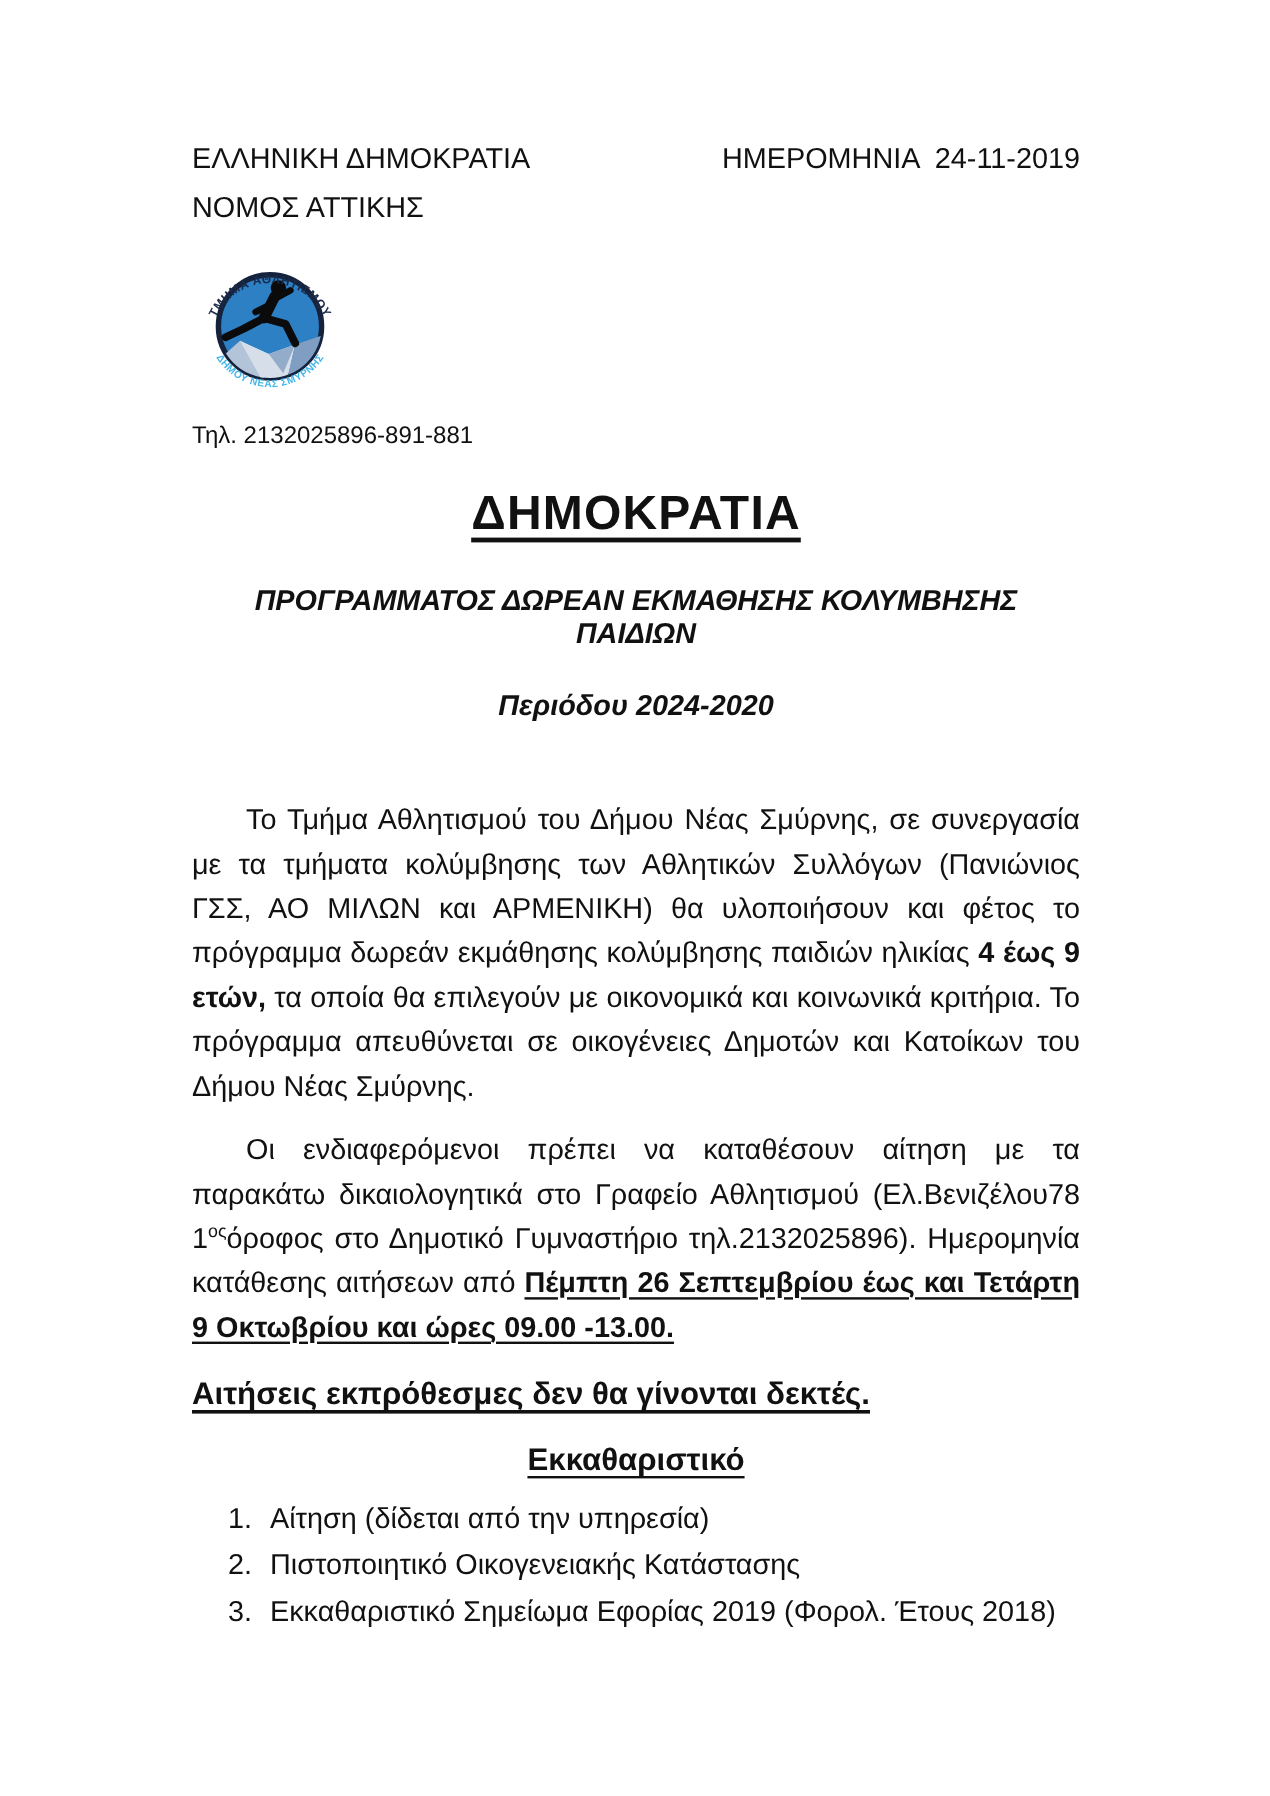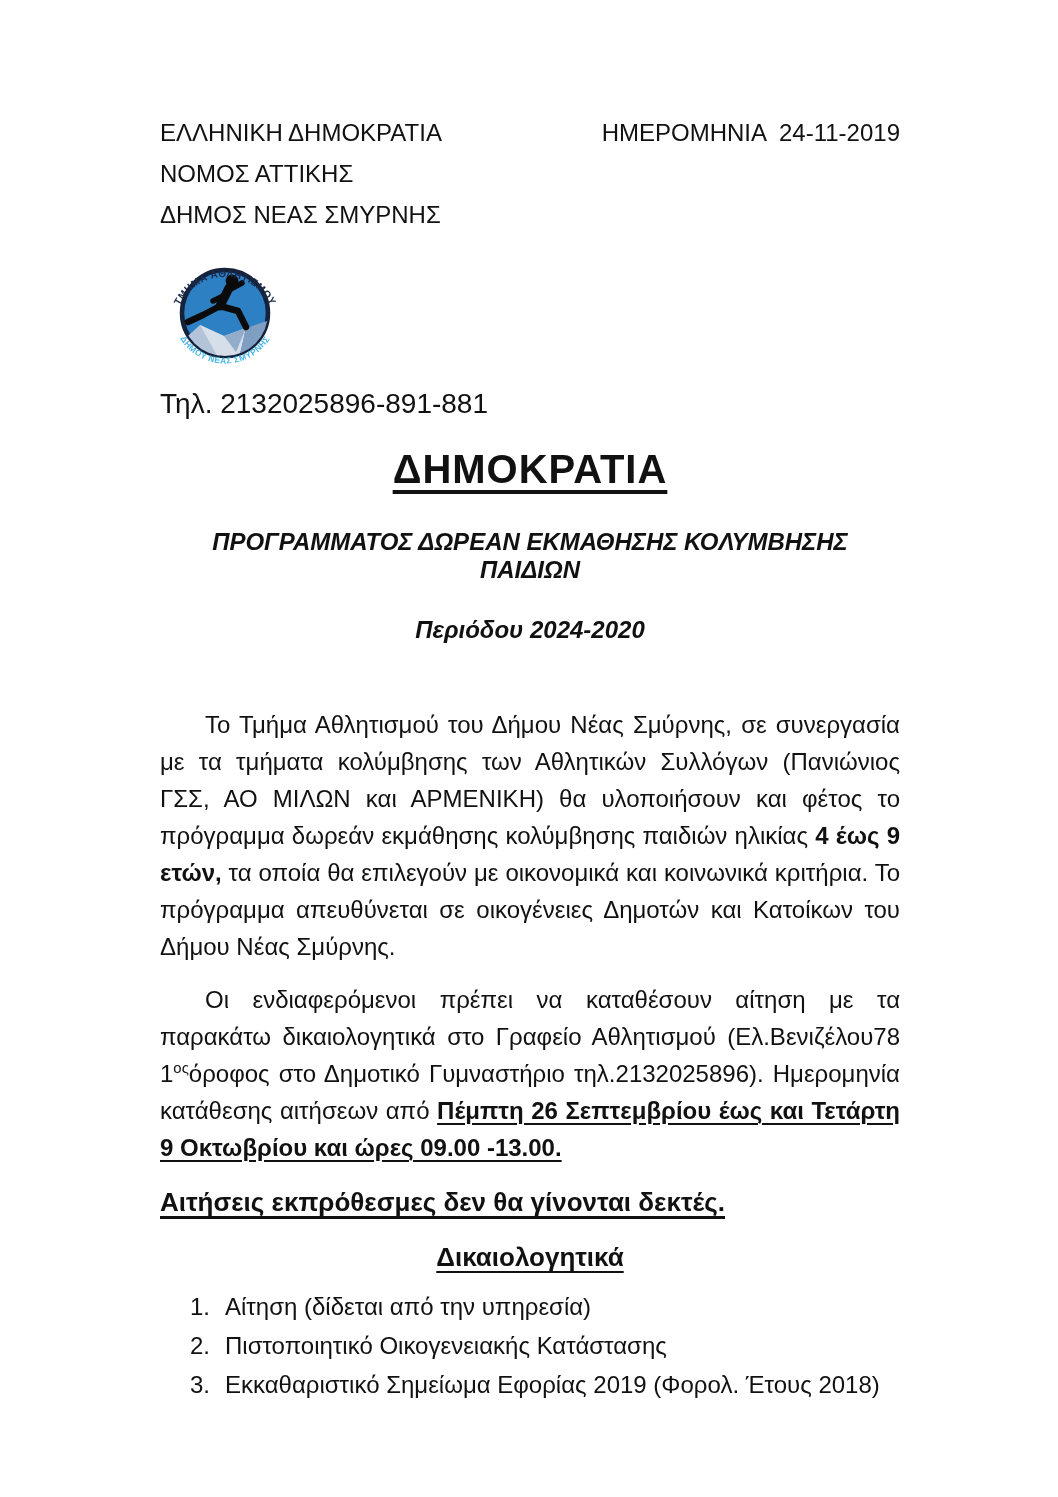"ΔΗΜΟΣ ΝΕΑΣ ΣΜΥΡΝΗΣ" div { html: <div>ΔΗΜΟΣ ΝΕΑΣ ΣΜΥΡΝΗΣ</div> -> none }
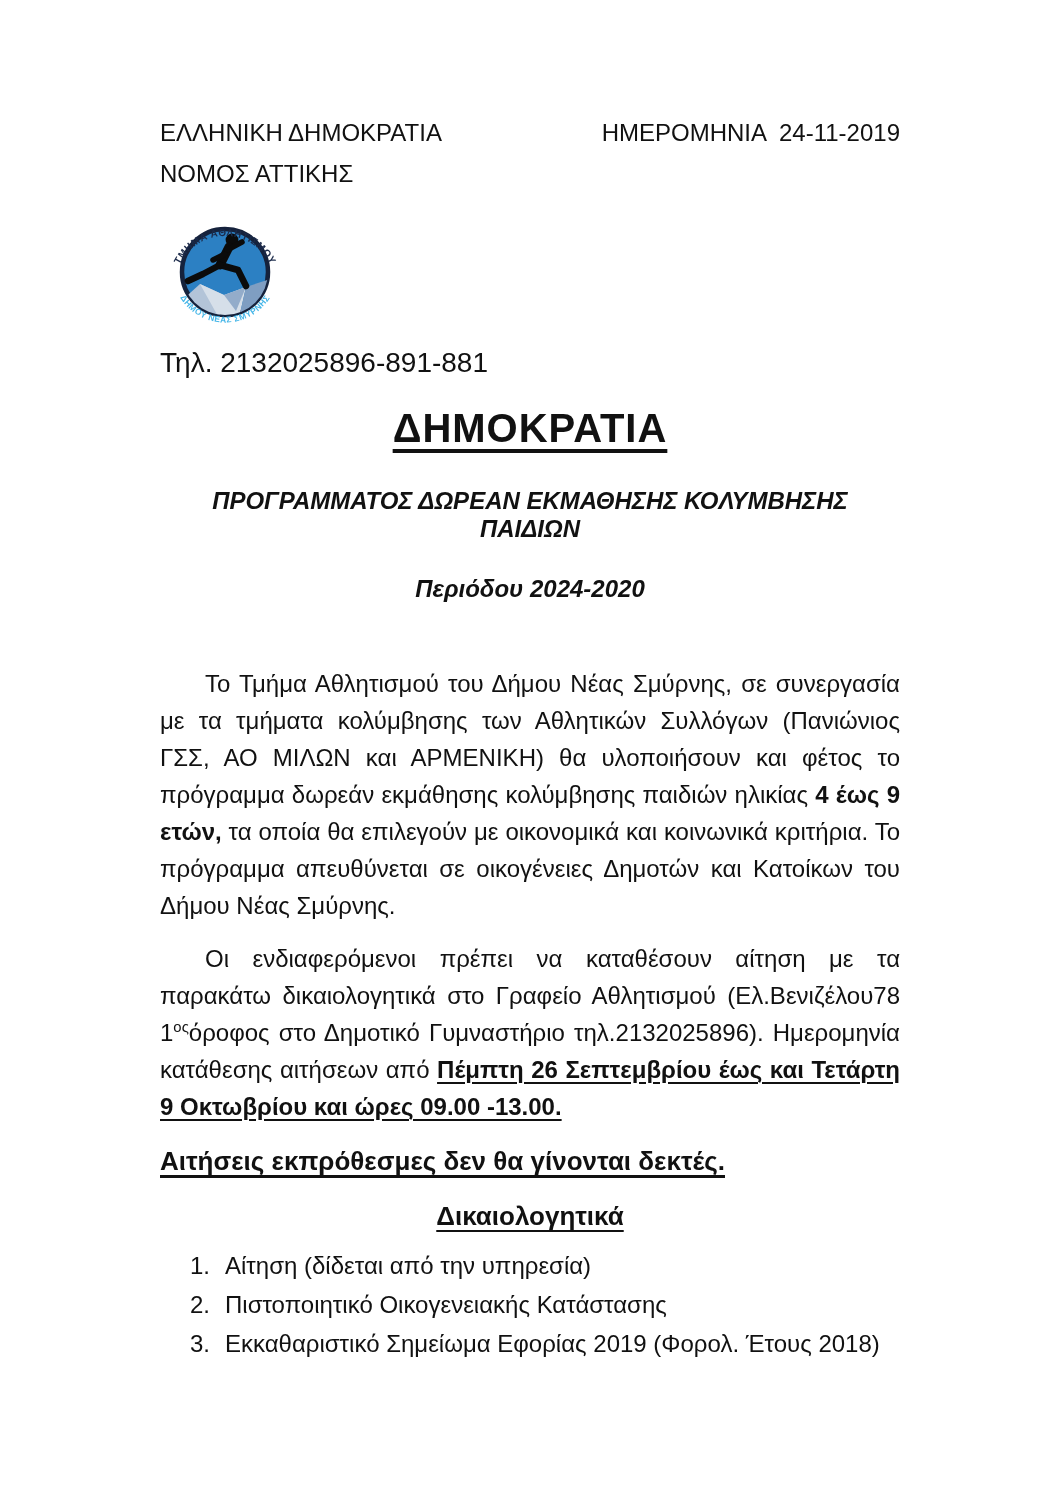"Τηλ. 2132025896-891-881" .tel { font-size: 28px -> 20px }
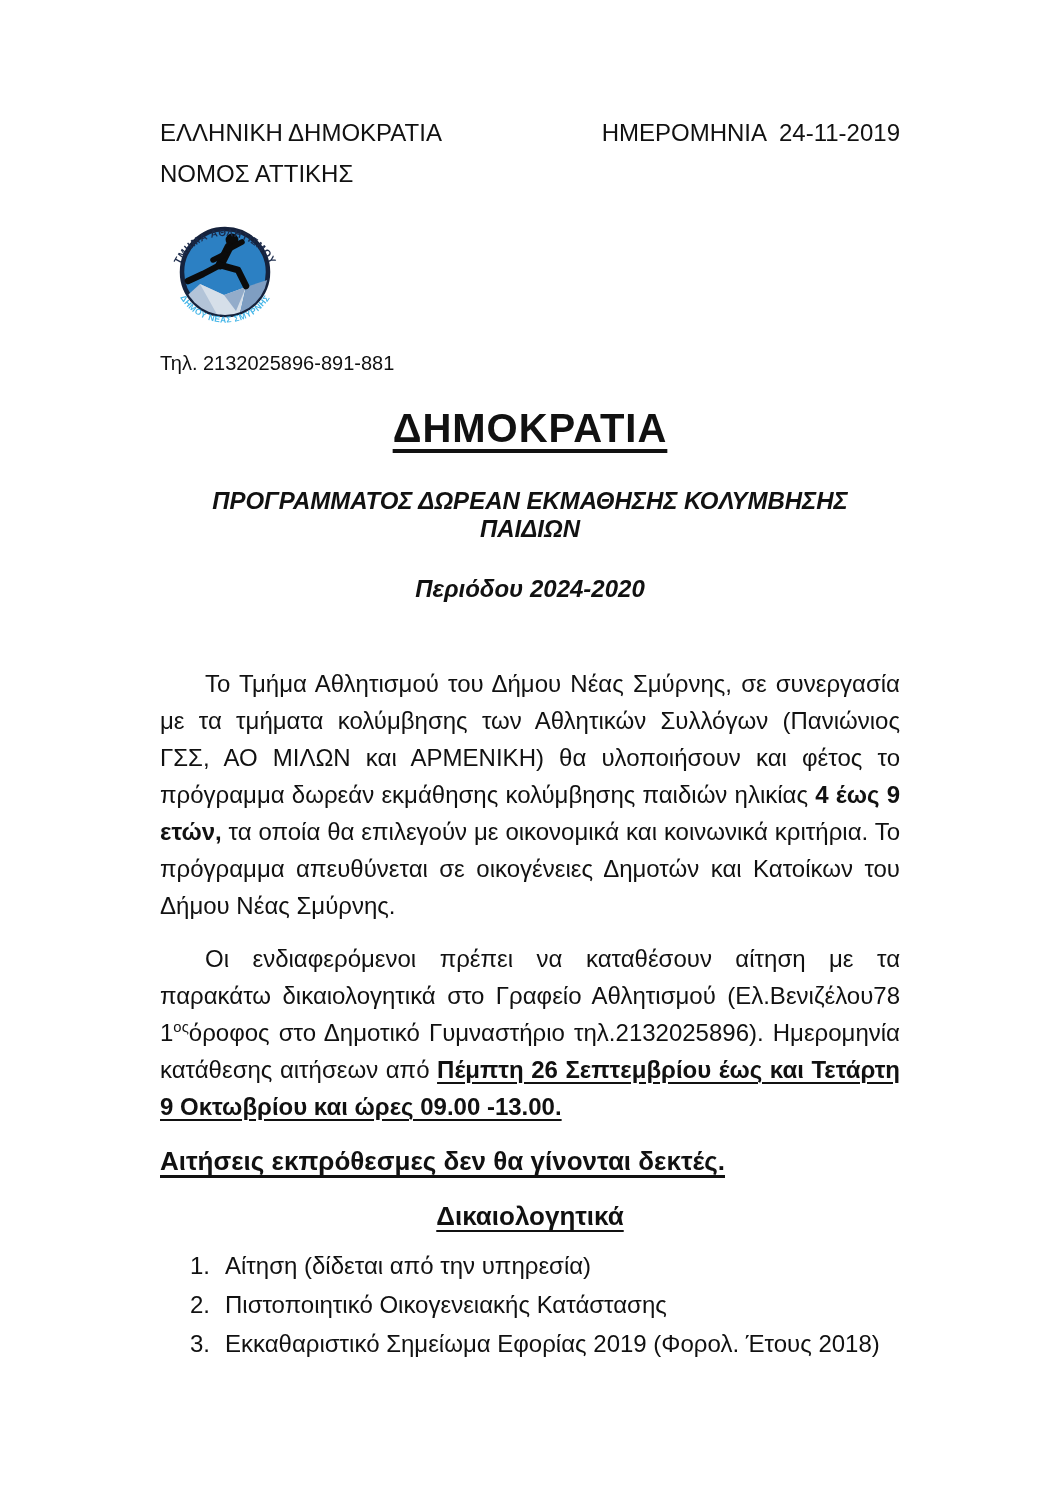"Δικαιολογητικά" span { text: Δικαιολογητικά -> Εκκαθαριστικό }
